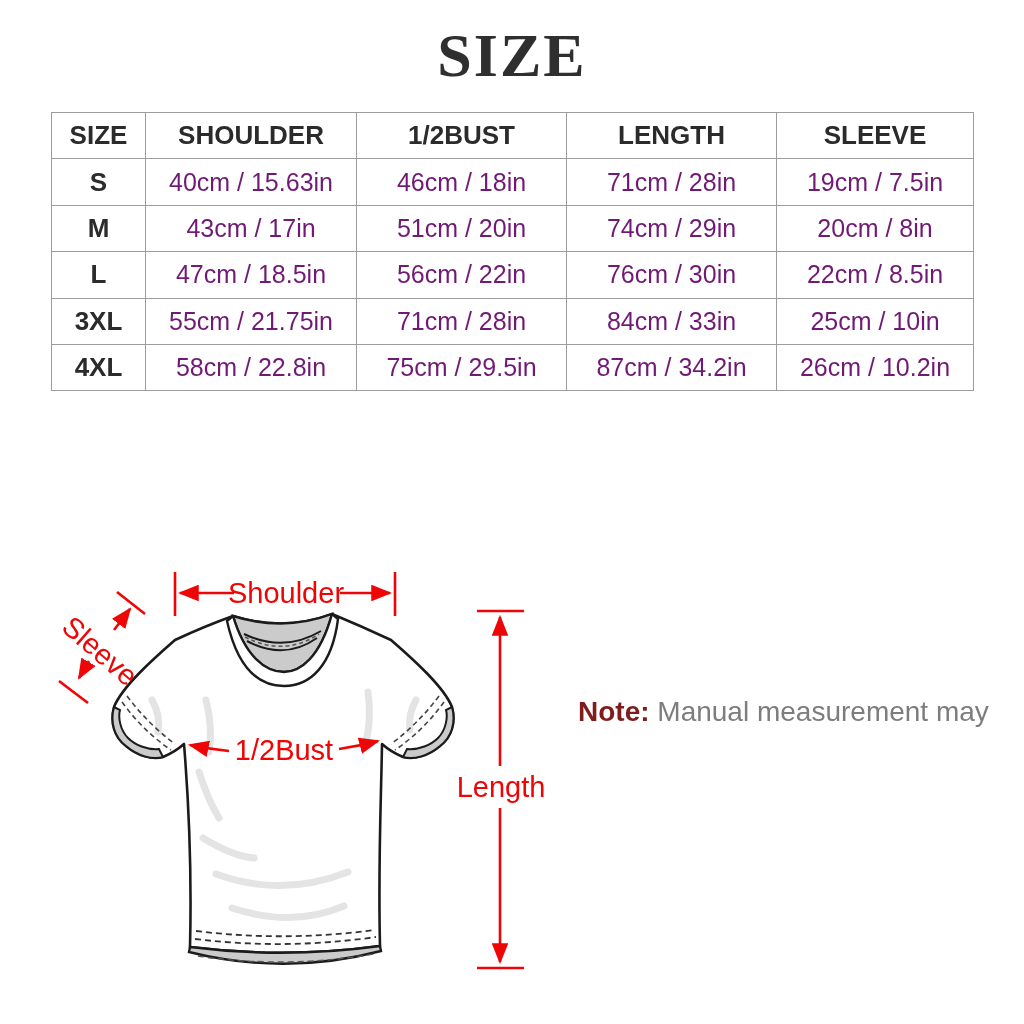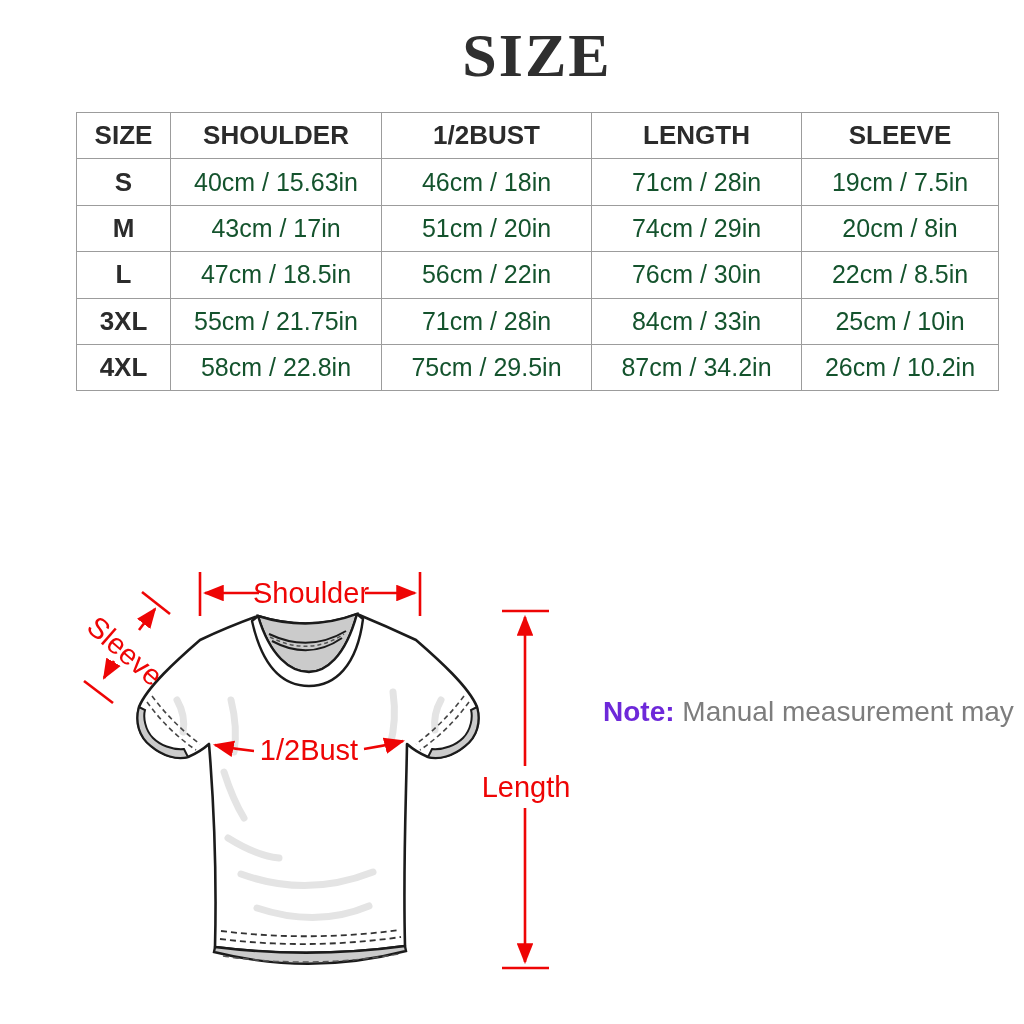"SIZE" .page { margin-left: 25px -> none }
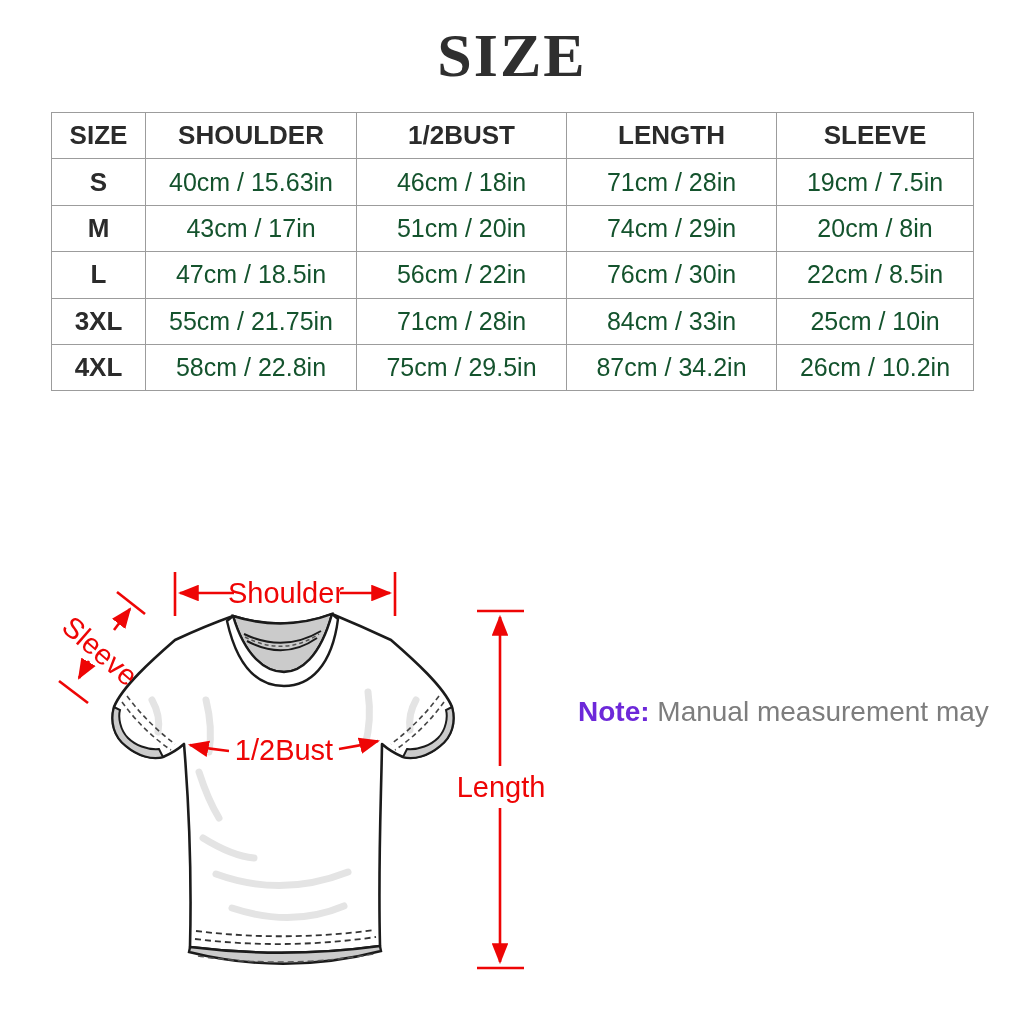"40cm / 15.63in" .size-table td.val-cell { color: #14532d -> #701a75 }
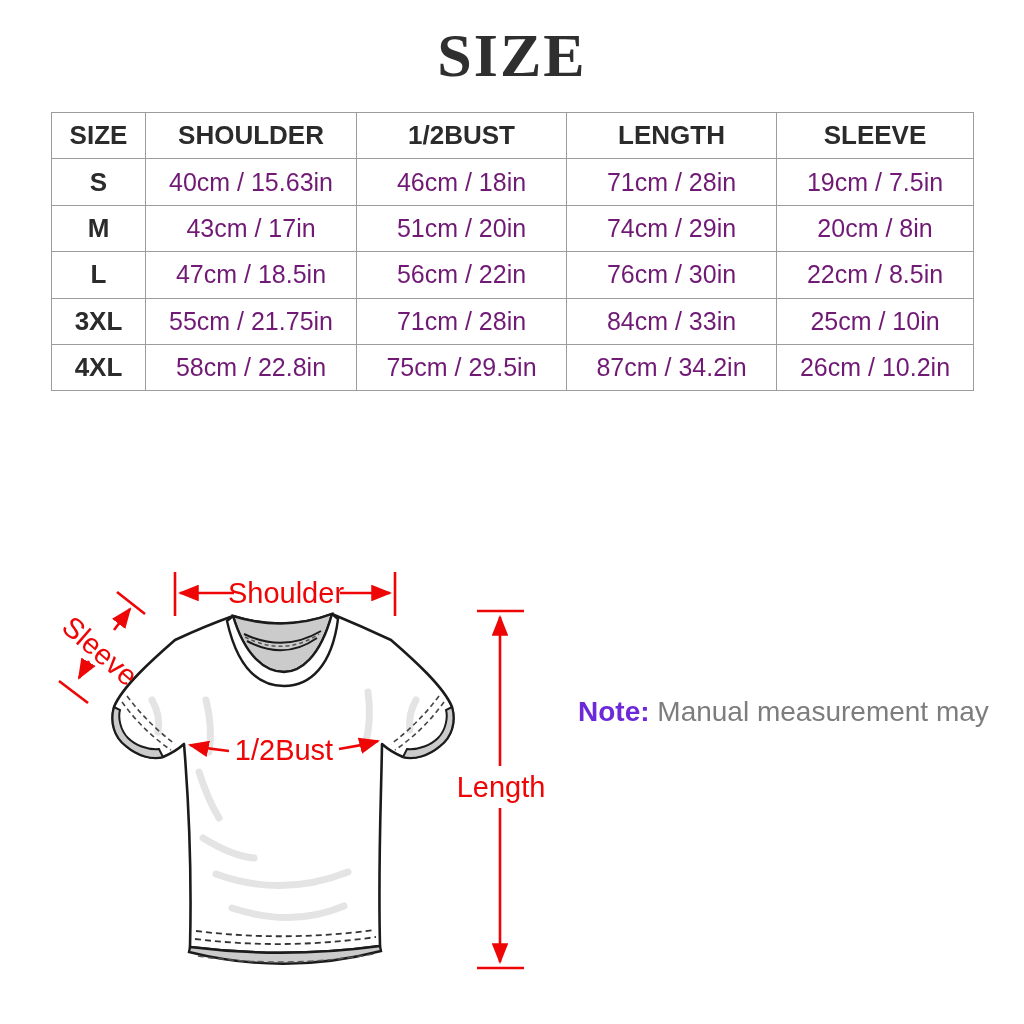"Note:" .note .note-label { color: #6d28d9 -> #7f1d1d }
